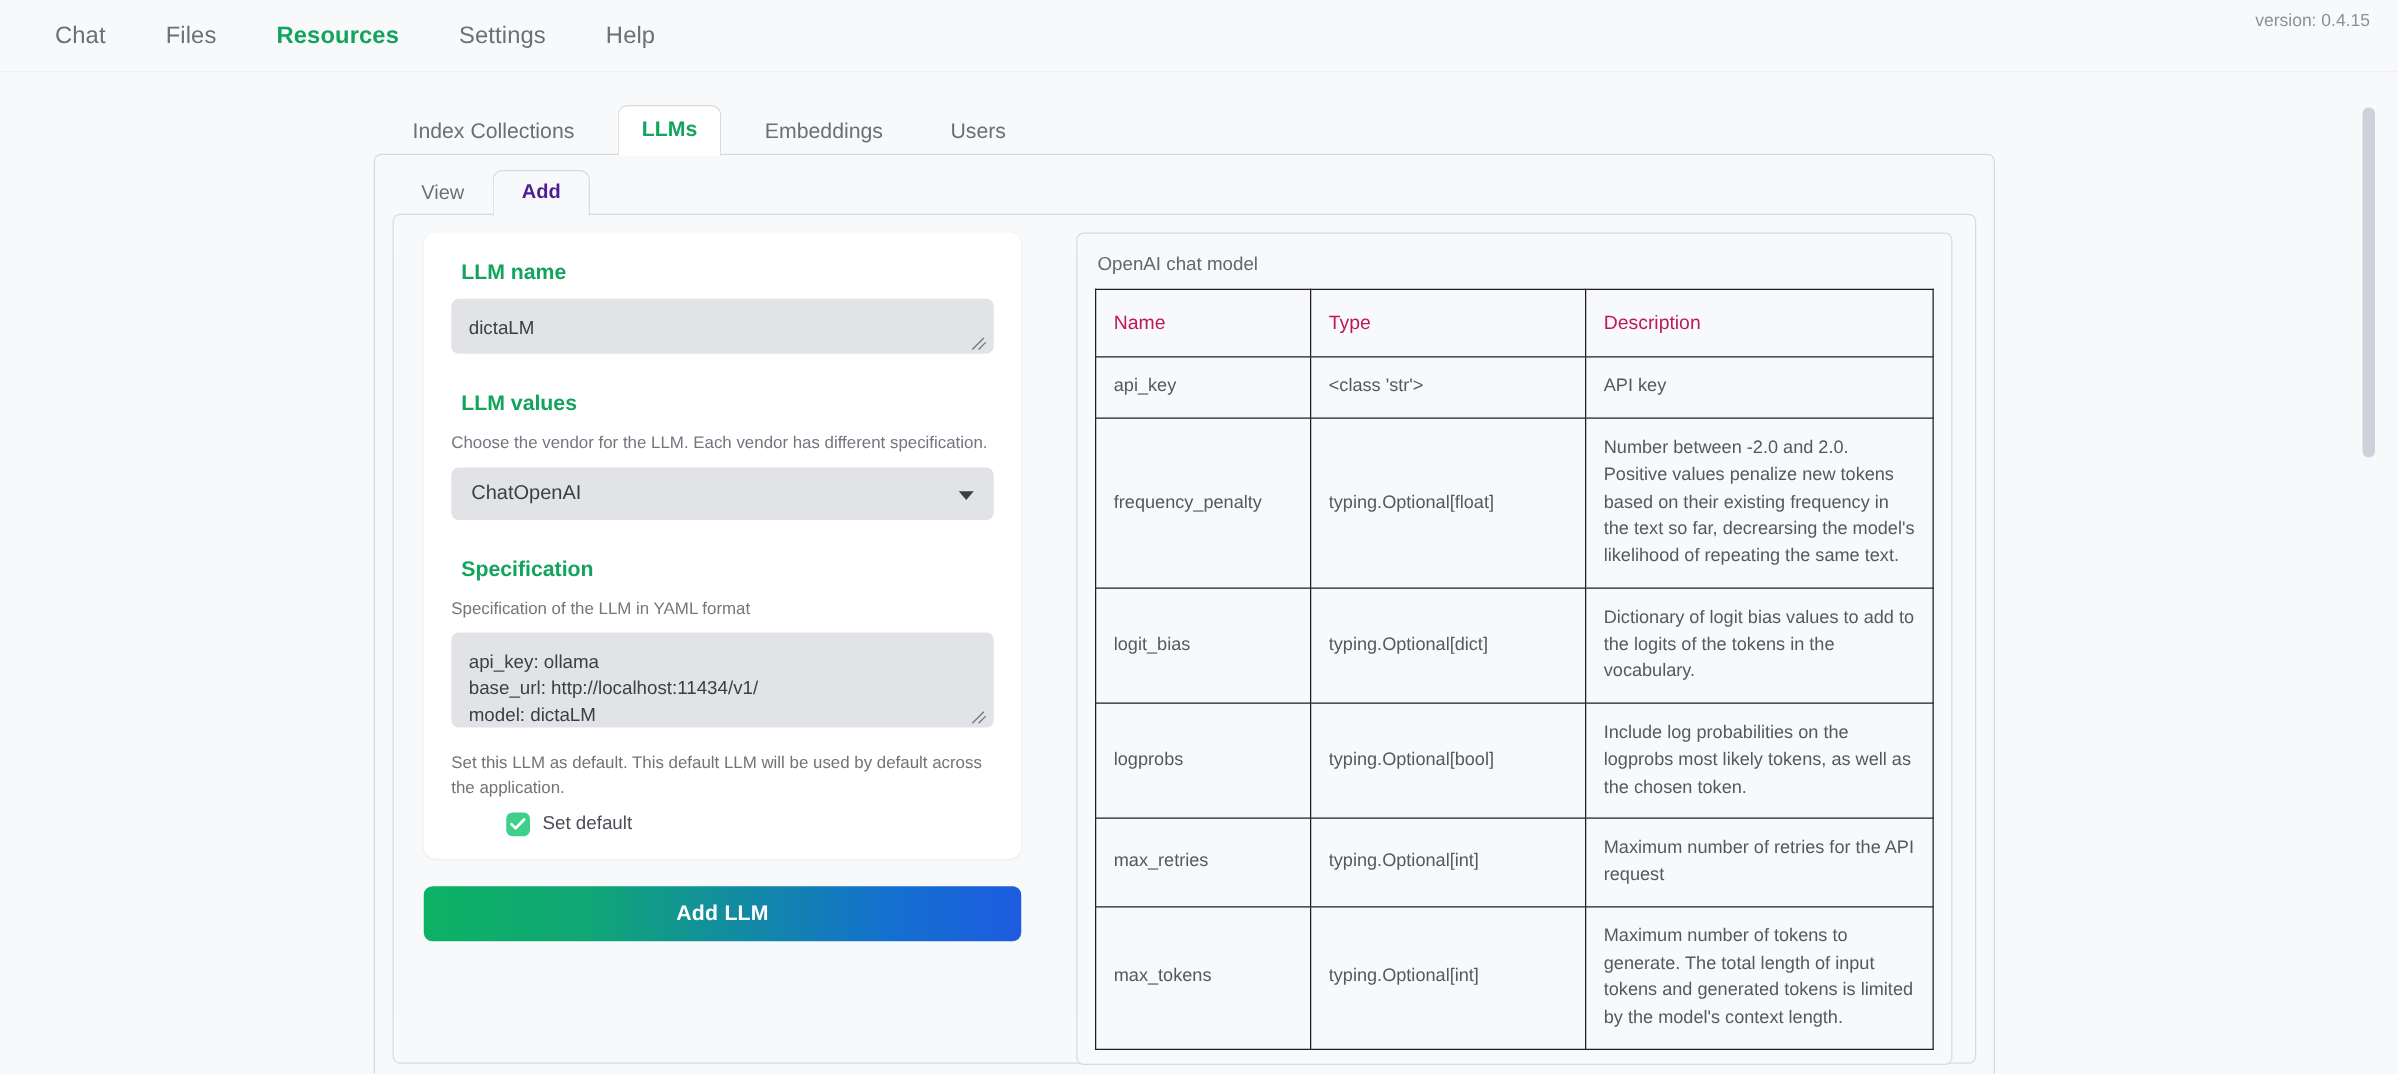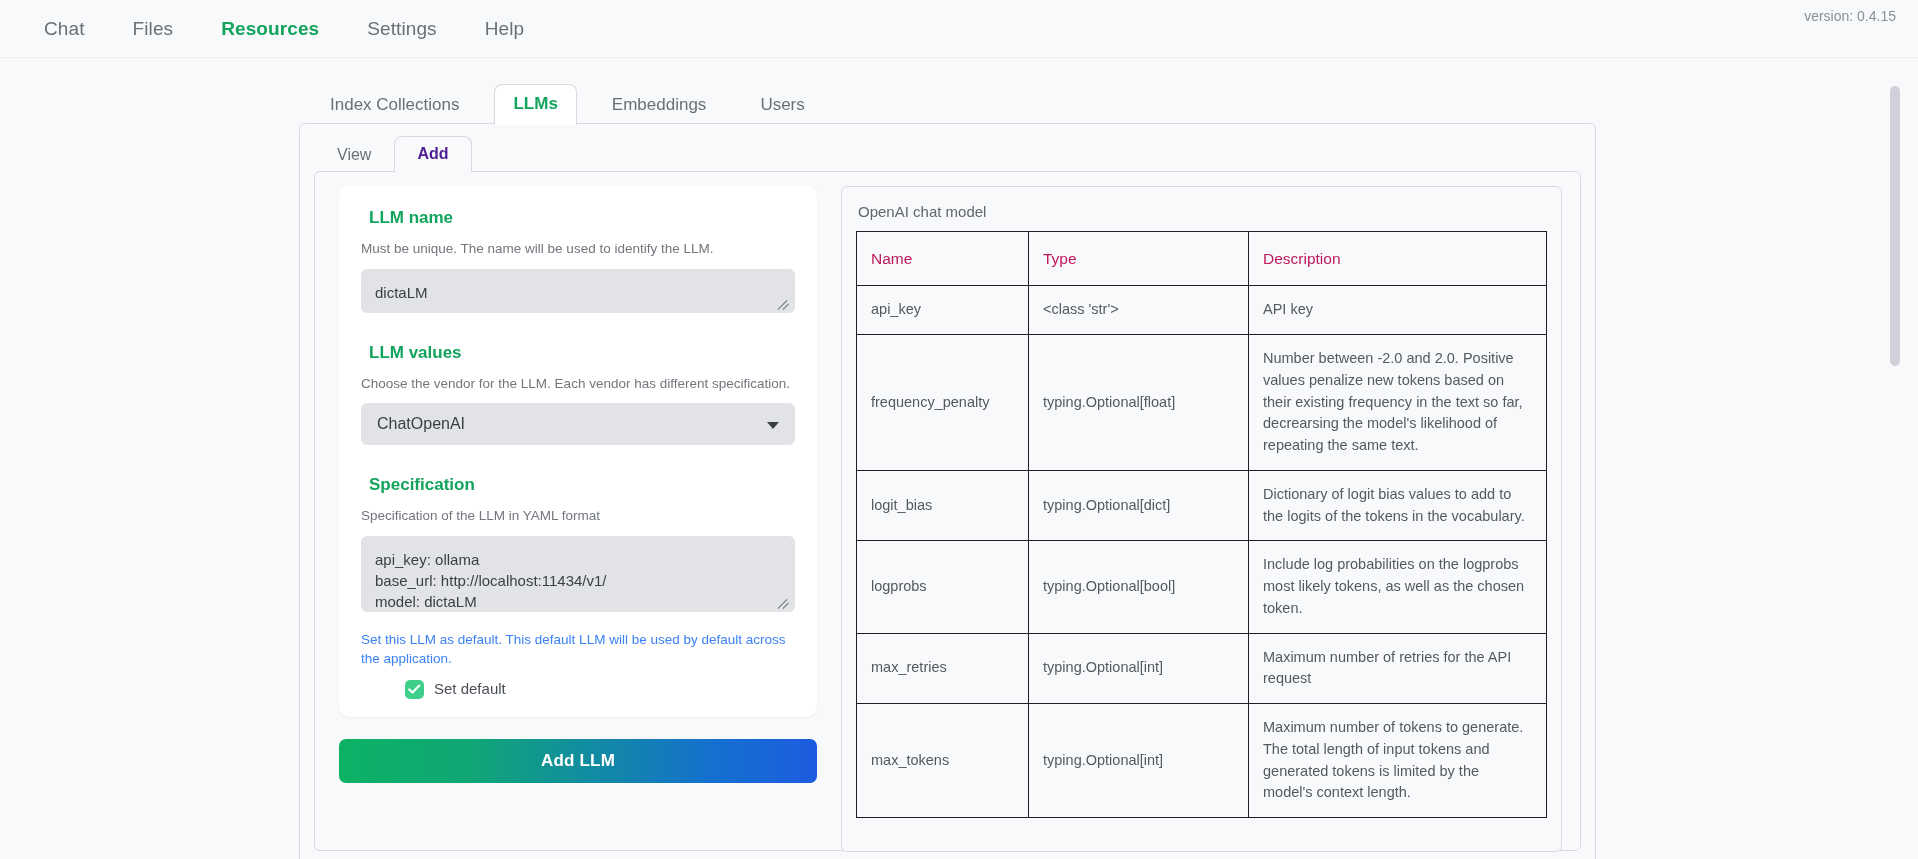"LLM name" .tabbody2 { gap: none -> 20px }
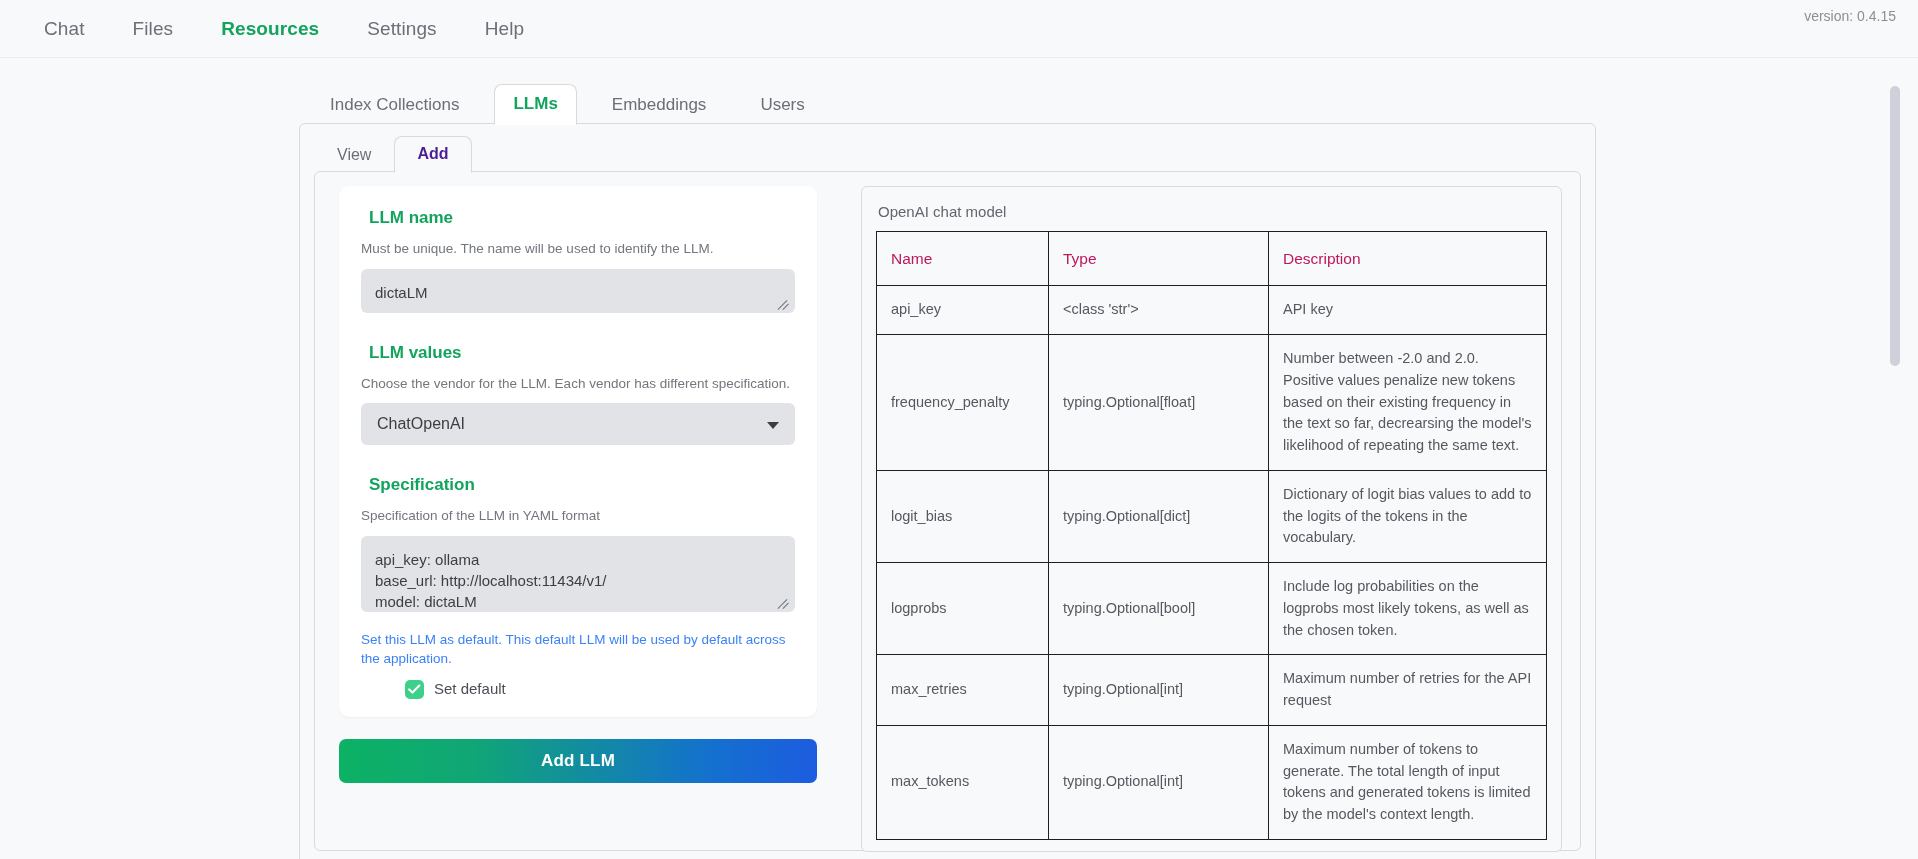"Must be unique. The name" div.field-help { html: <div>Must be unique. The name will be used to identify the LLM.</div> -> none }
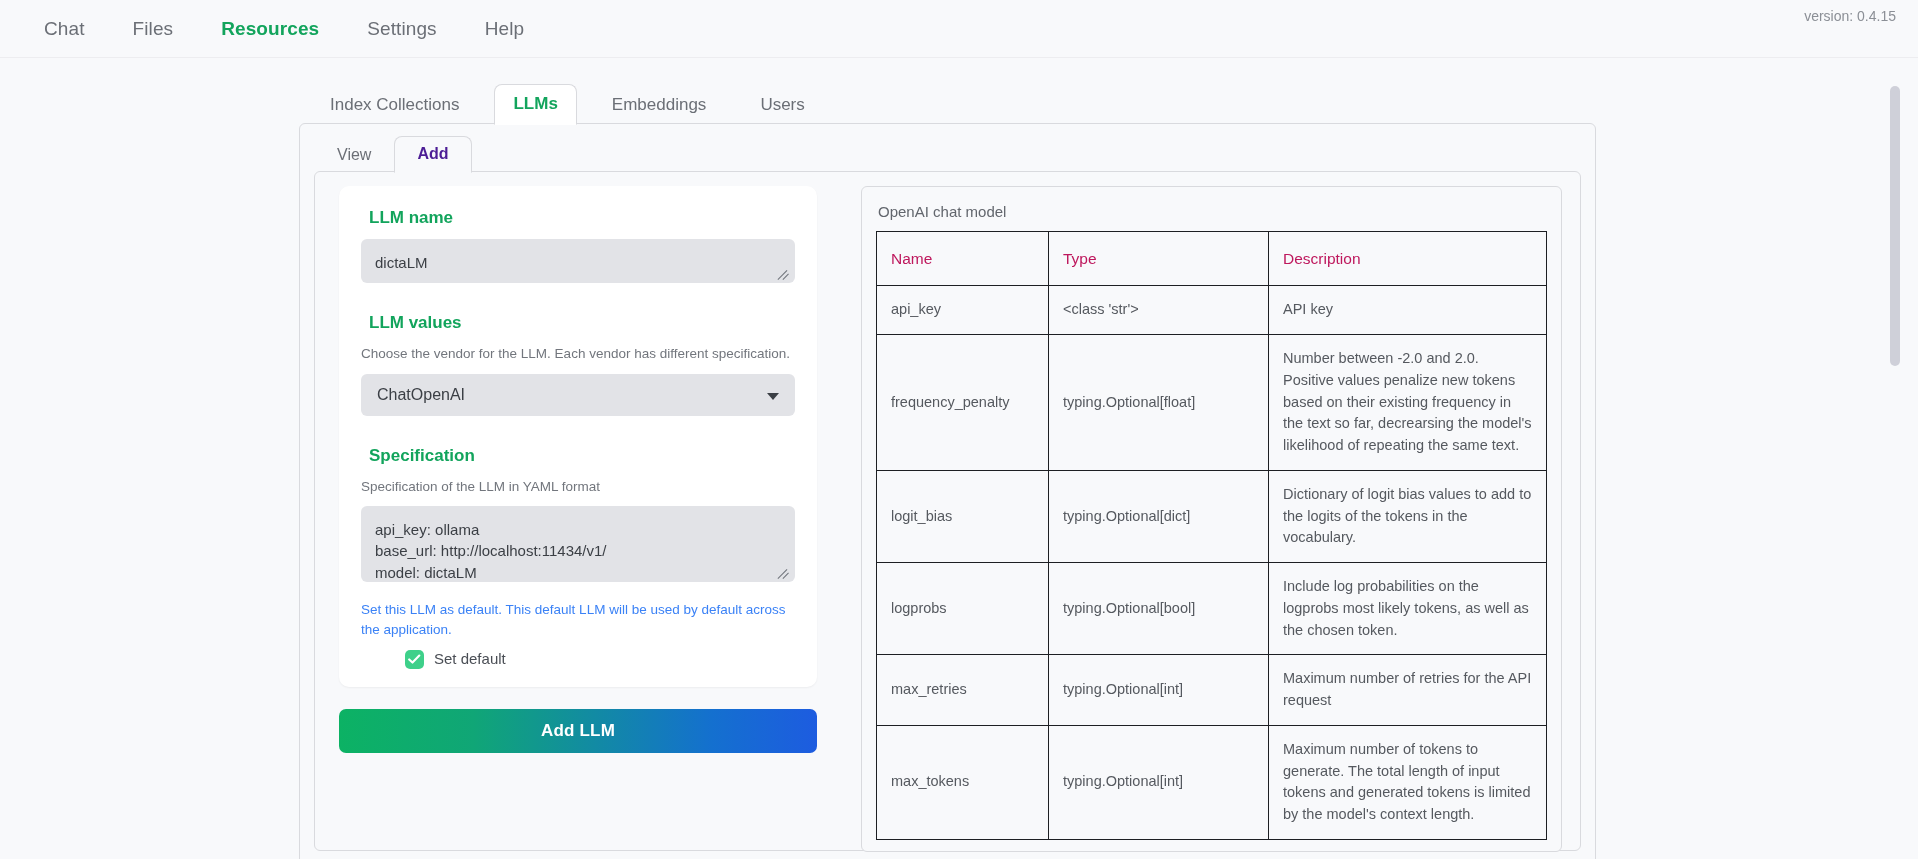"Set this LLM as default." .default-help { color: #3b82f6 -> #737373 }
